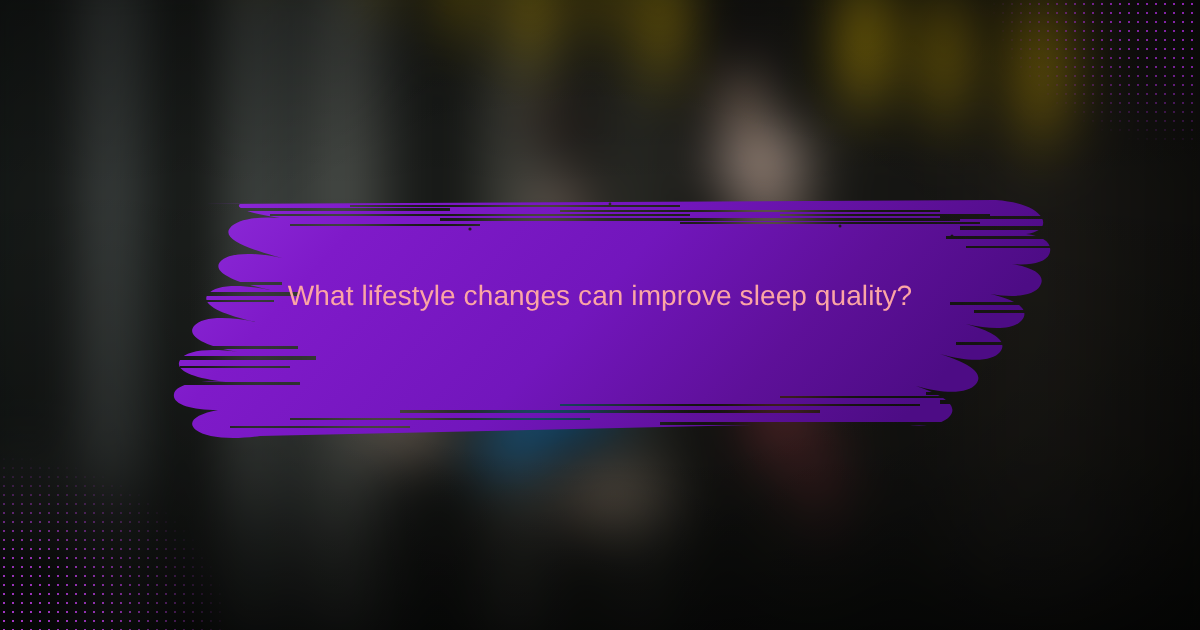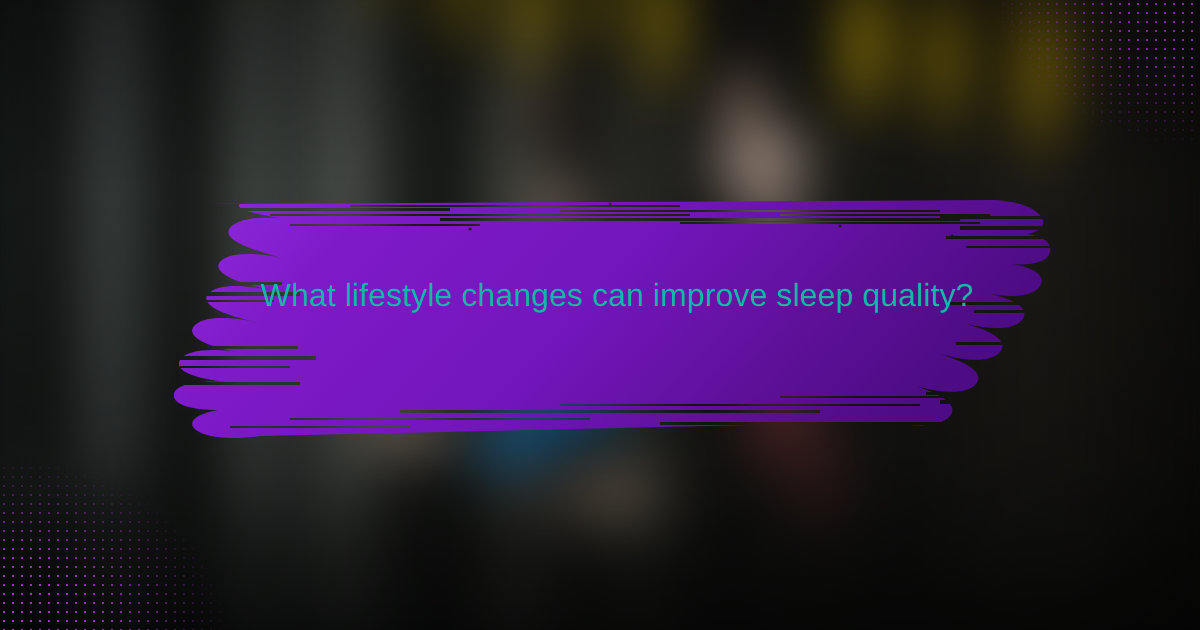"What lifestyle changes can improve" .headline { color: #14b8a6 -> #fca5a5; font-size: 32px -> 28px; left: 227px -> 210px }
